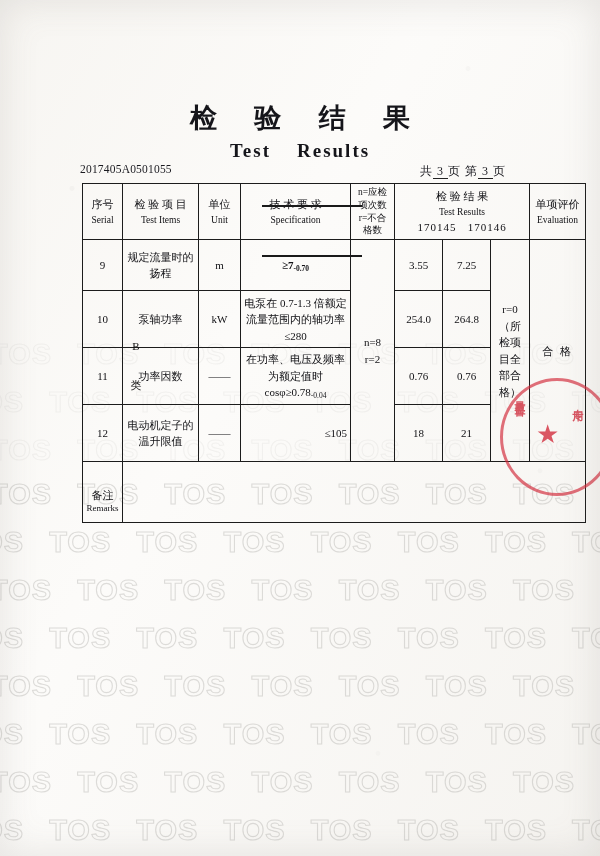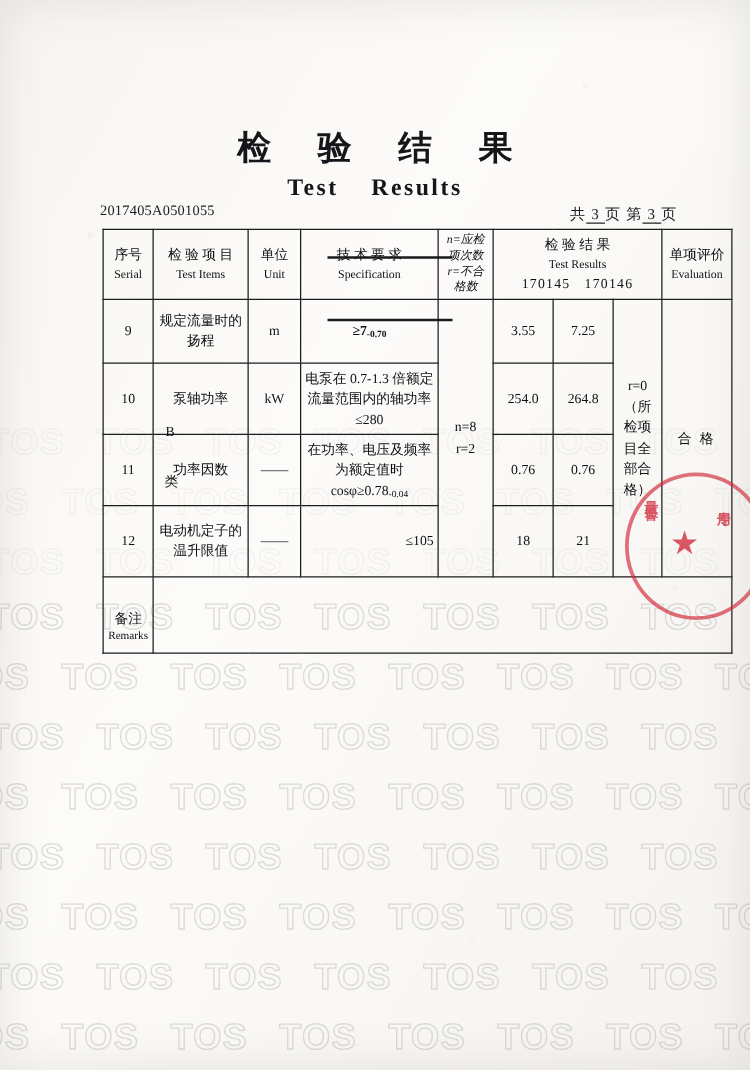"共 3 页 第 3" .page-count { left: 456px -> 420px }
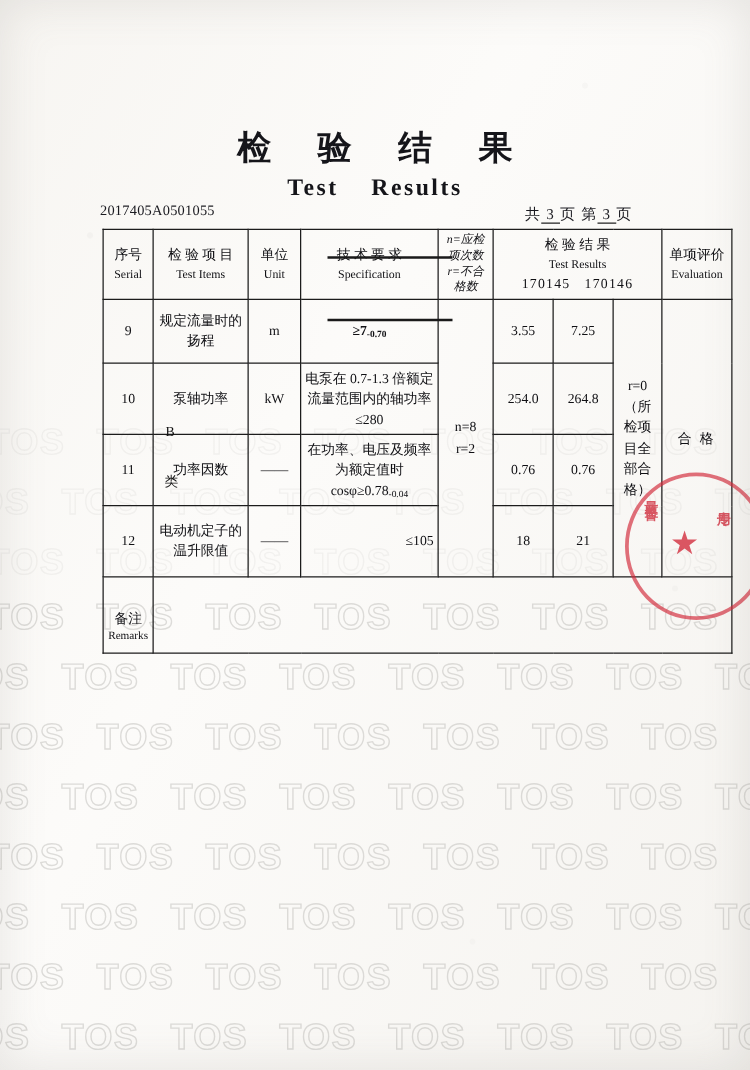"n=应检" td.hd { font-style: italic -> none }
